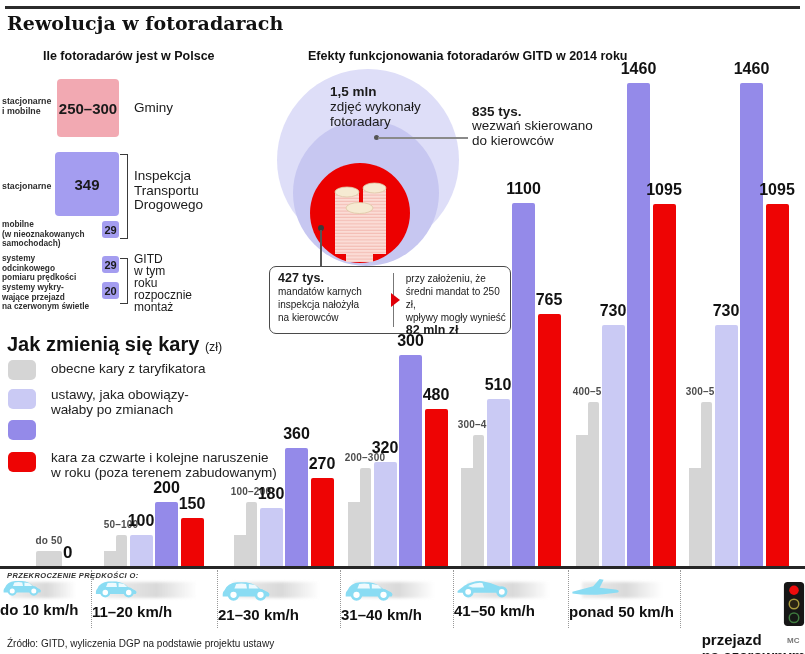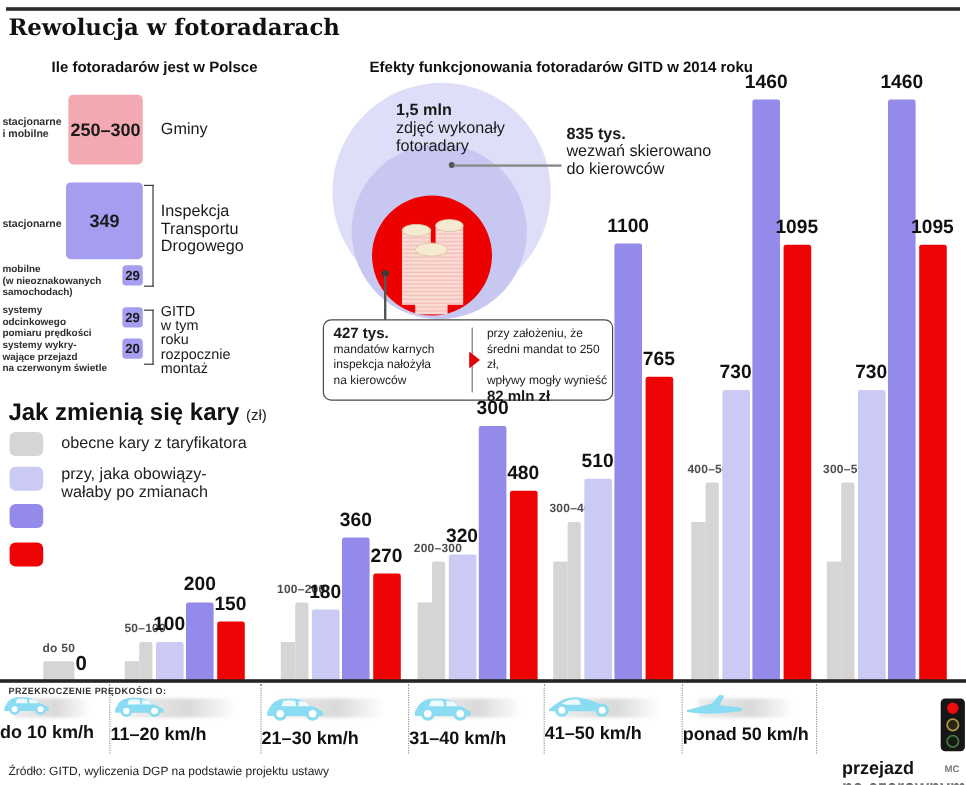"przy, jaka obowiązy-" span.ltxt { text: przy -> ustawy }
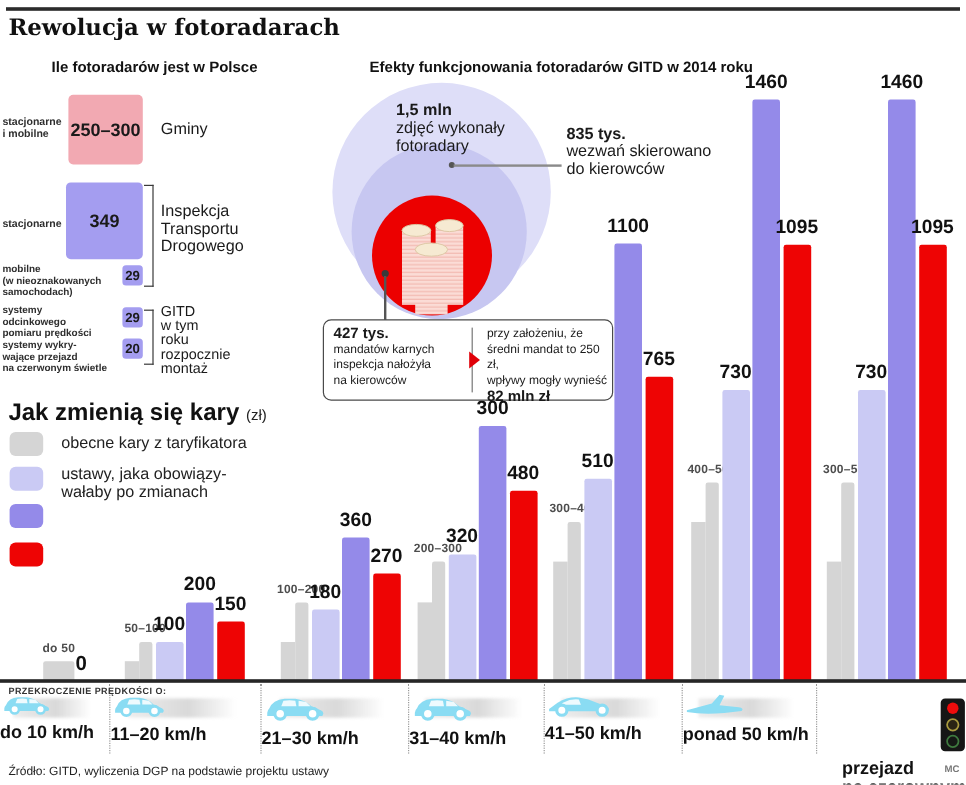"kara za czwarte i kolejne" span.ltxt { html: none -> <span>kara za czwarte i kolejne naruszenie w roku (poza terenem zabudowanym)</span> }
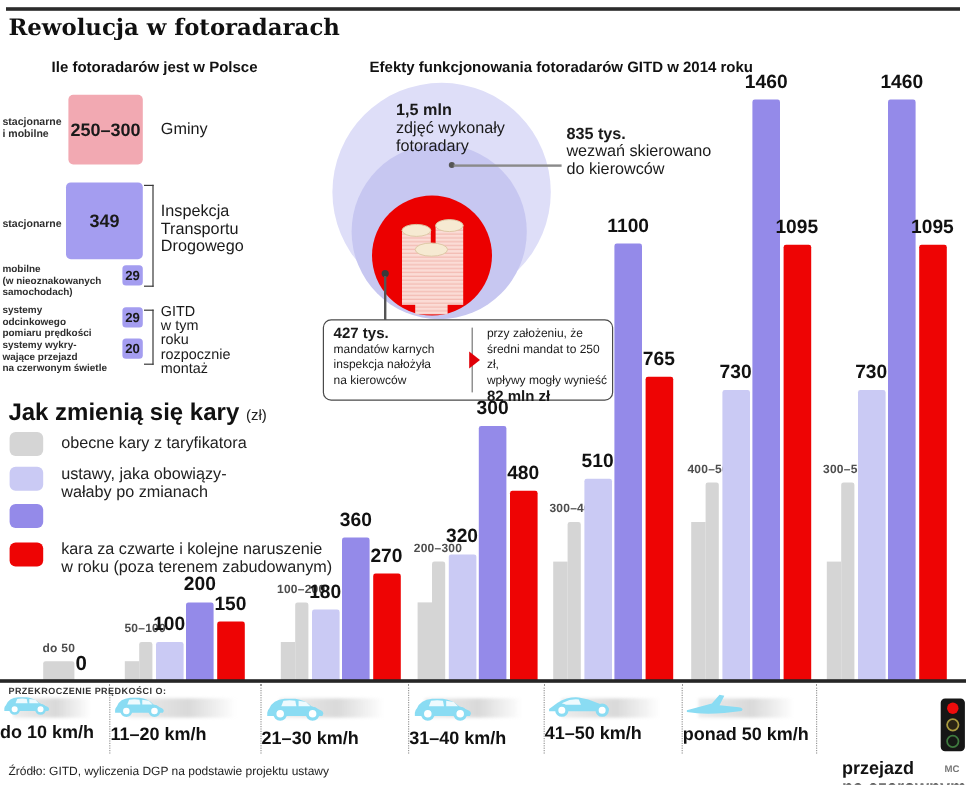"PRZEKROCZENIE PRĘDKOŚCI O:" .axis-note { font-style: none -> italic }
